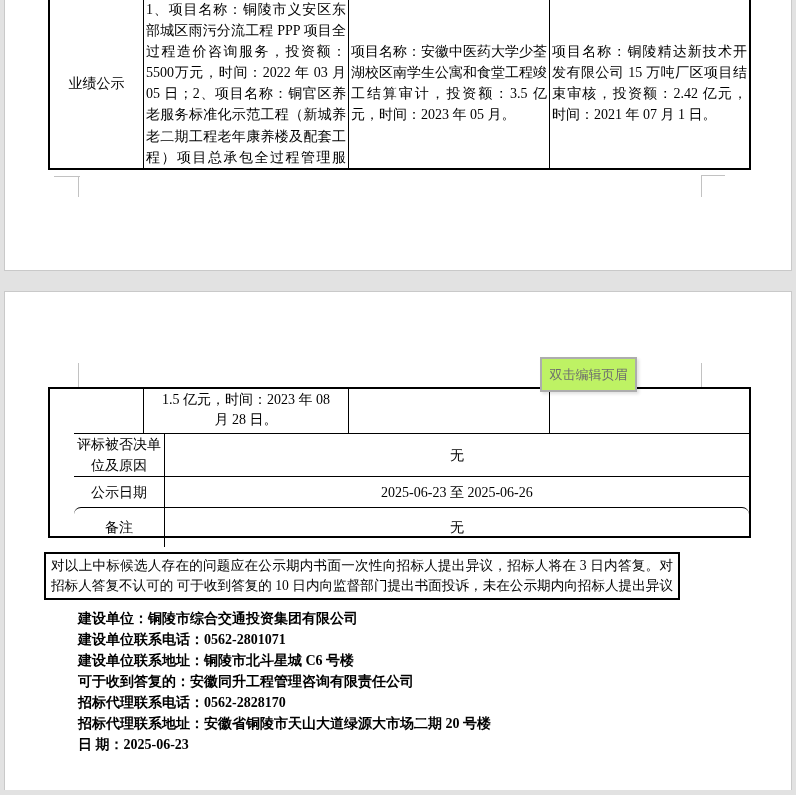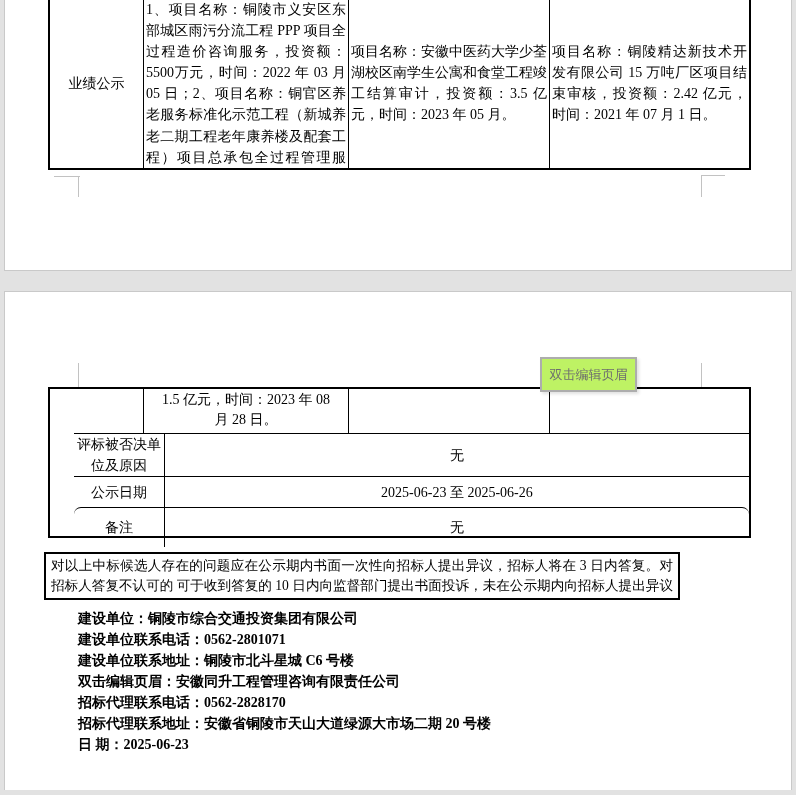"双击编辑页眉：安徽同升工程管理咨询有限责任公司" div.contact-line { text: 双击编辑页眉 -> 可于收到答复的 }
